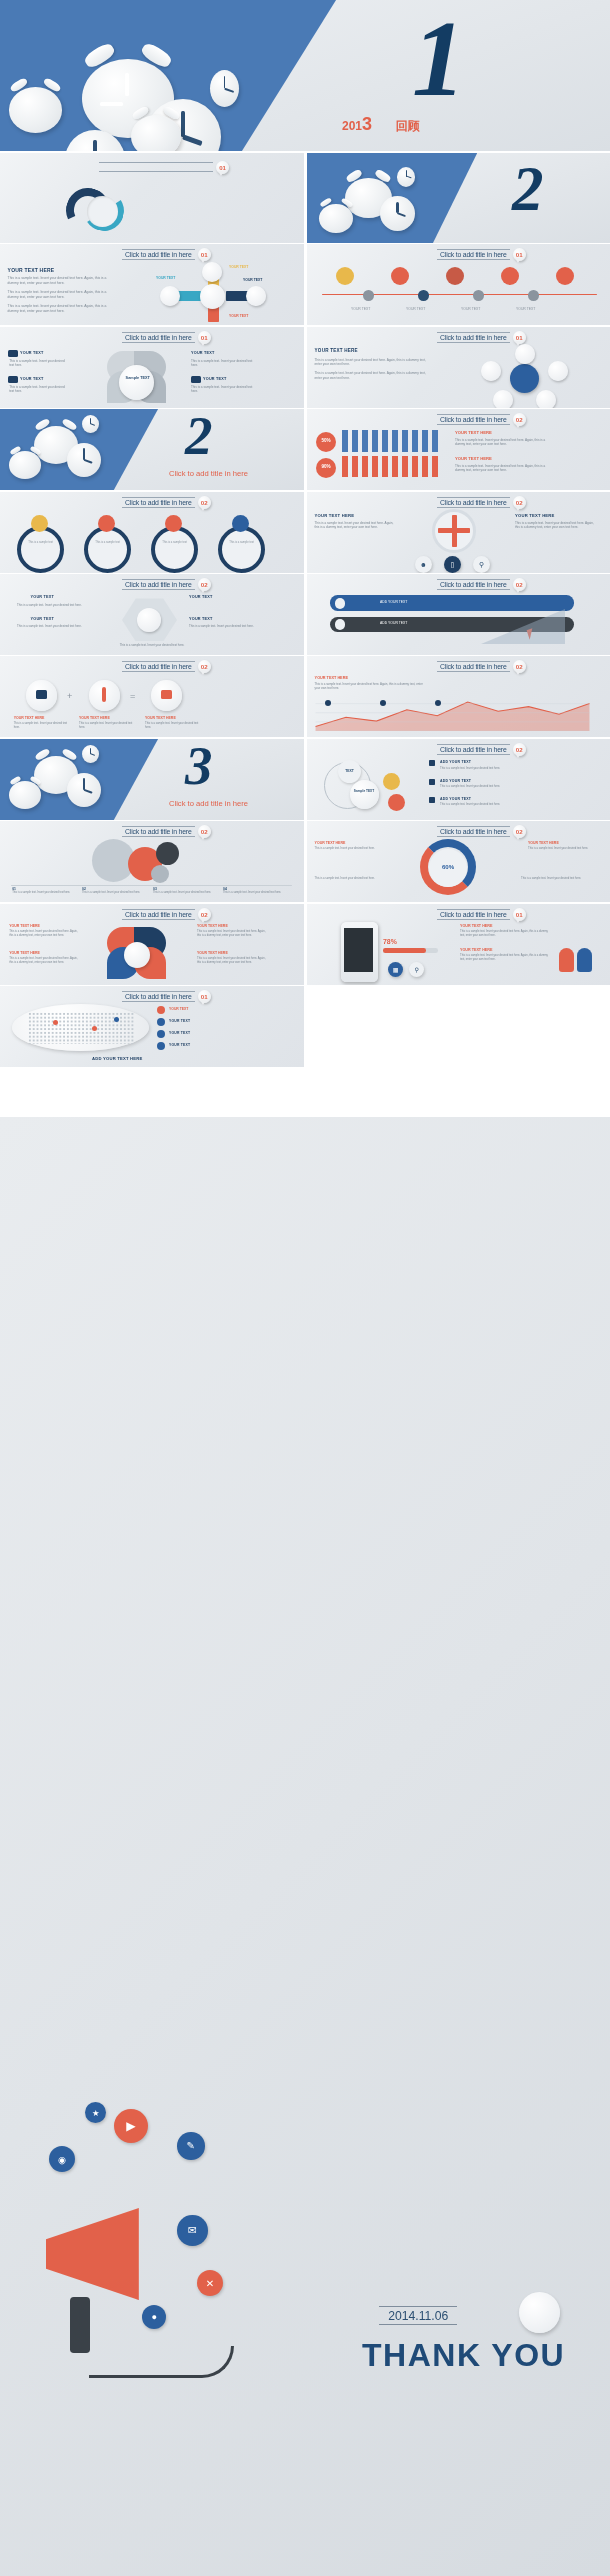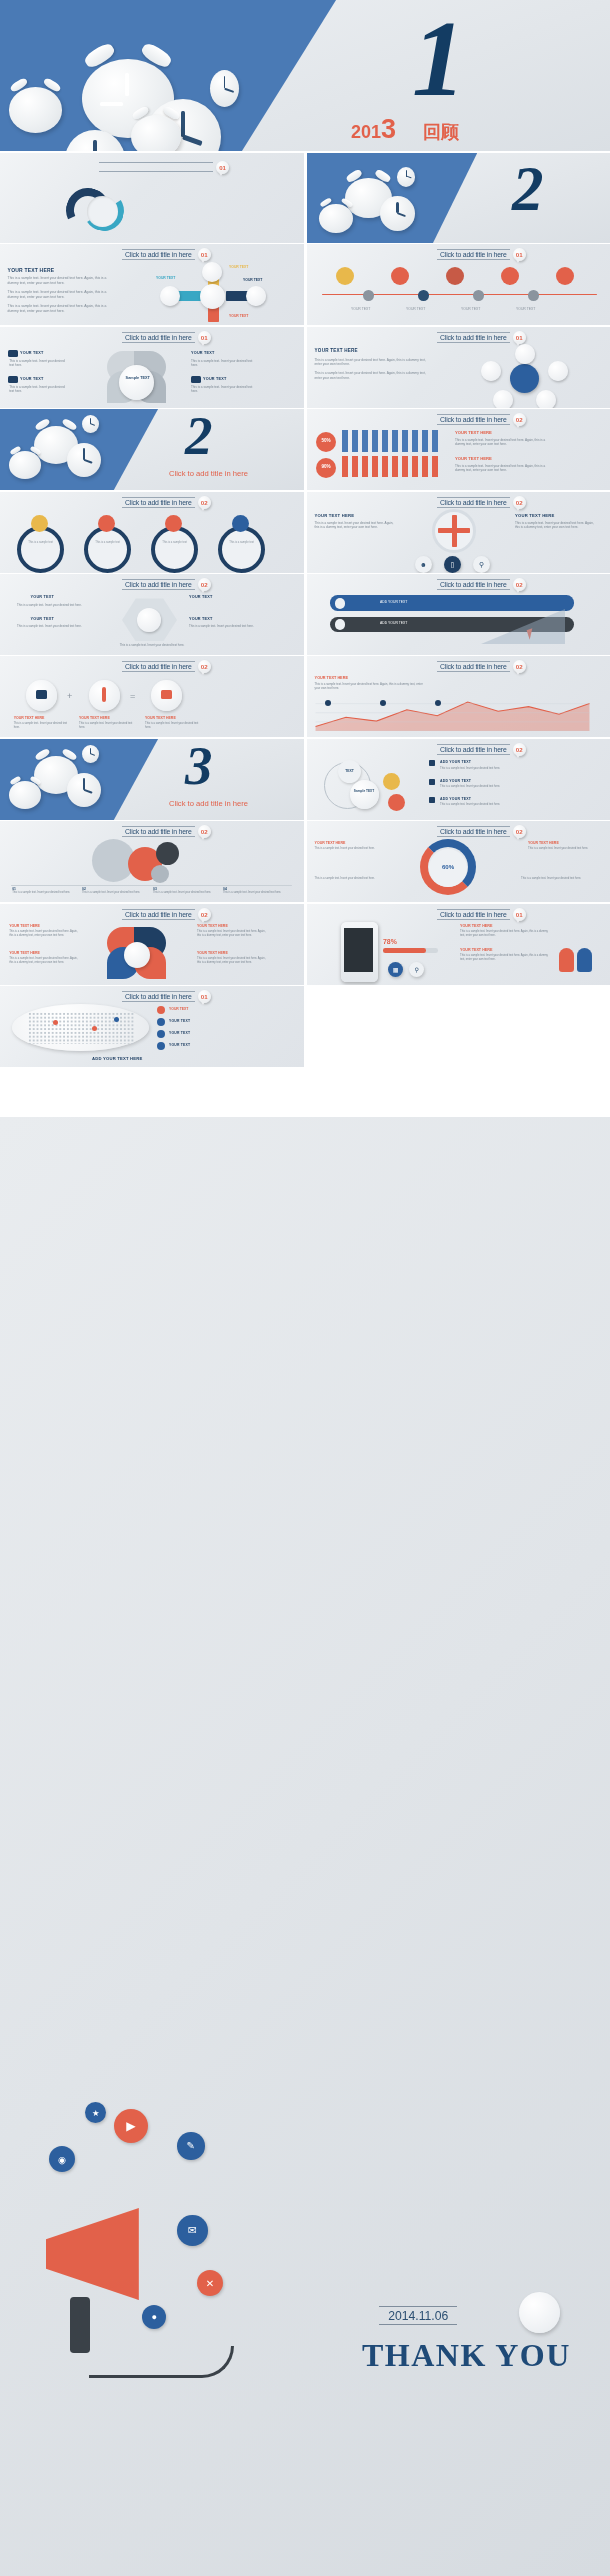"2013 回顾" div.yearline { font-size: 18px -> 12px; margin-left: 9px -> none }
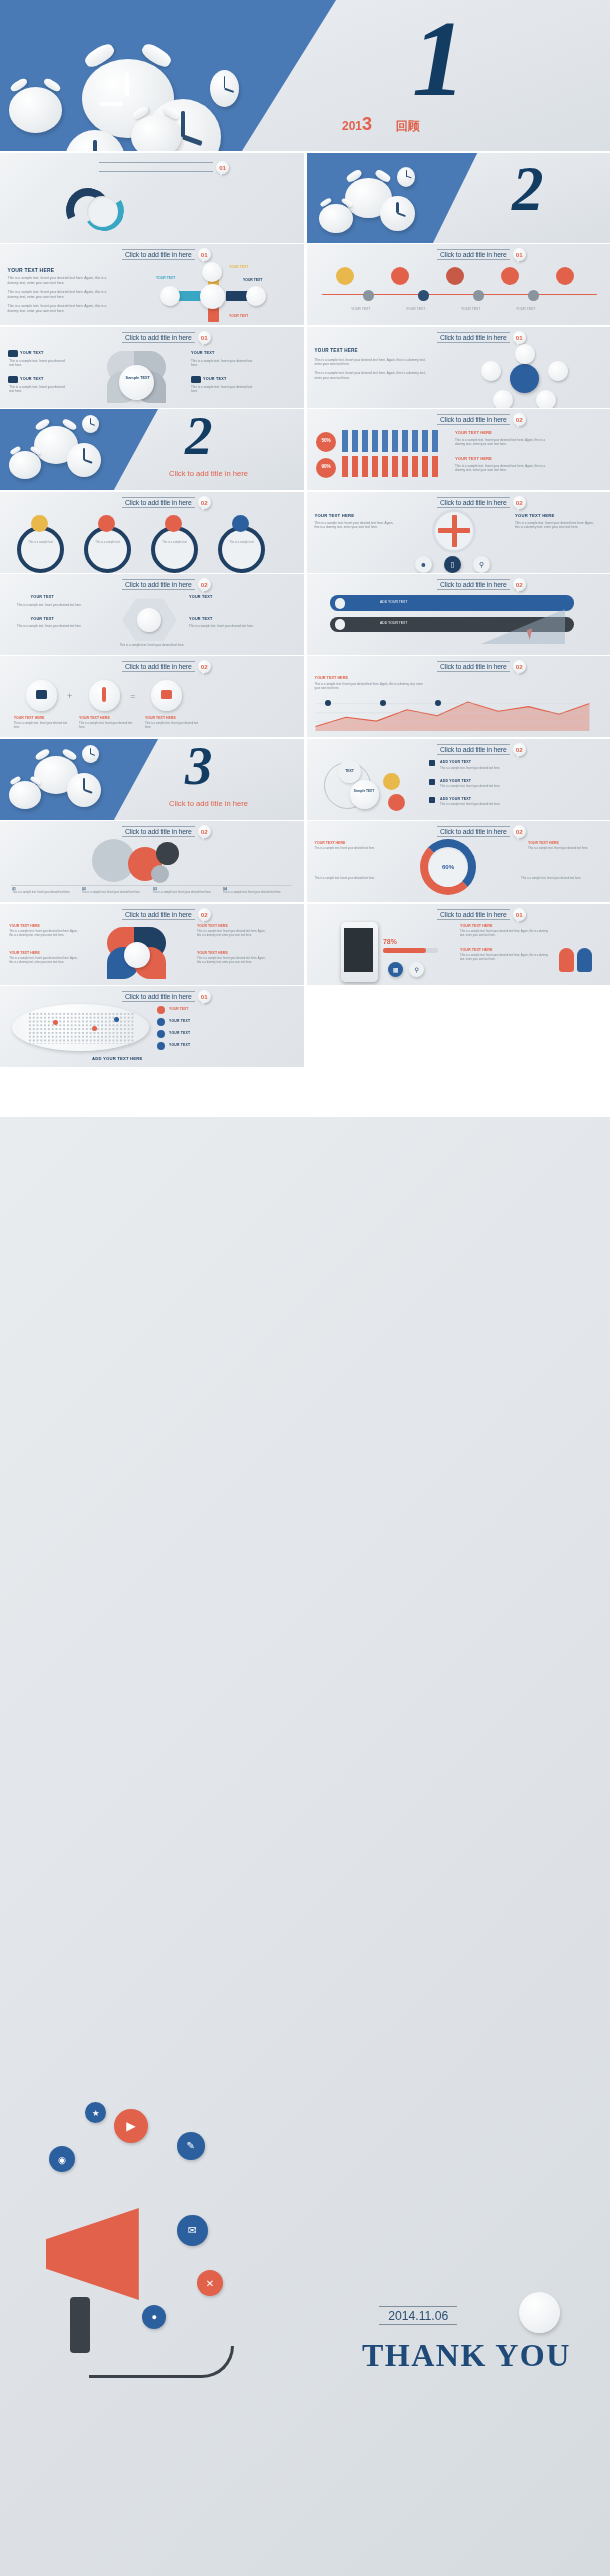"THANK YOU" div.big { font-family: Liberation Serif, serif -> none }
